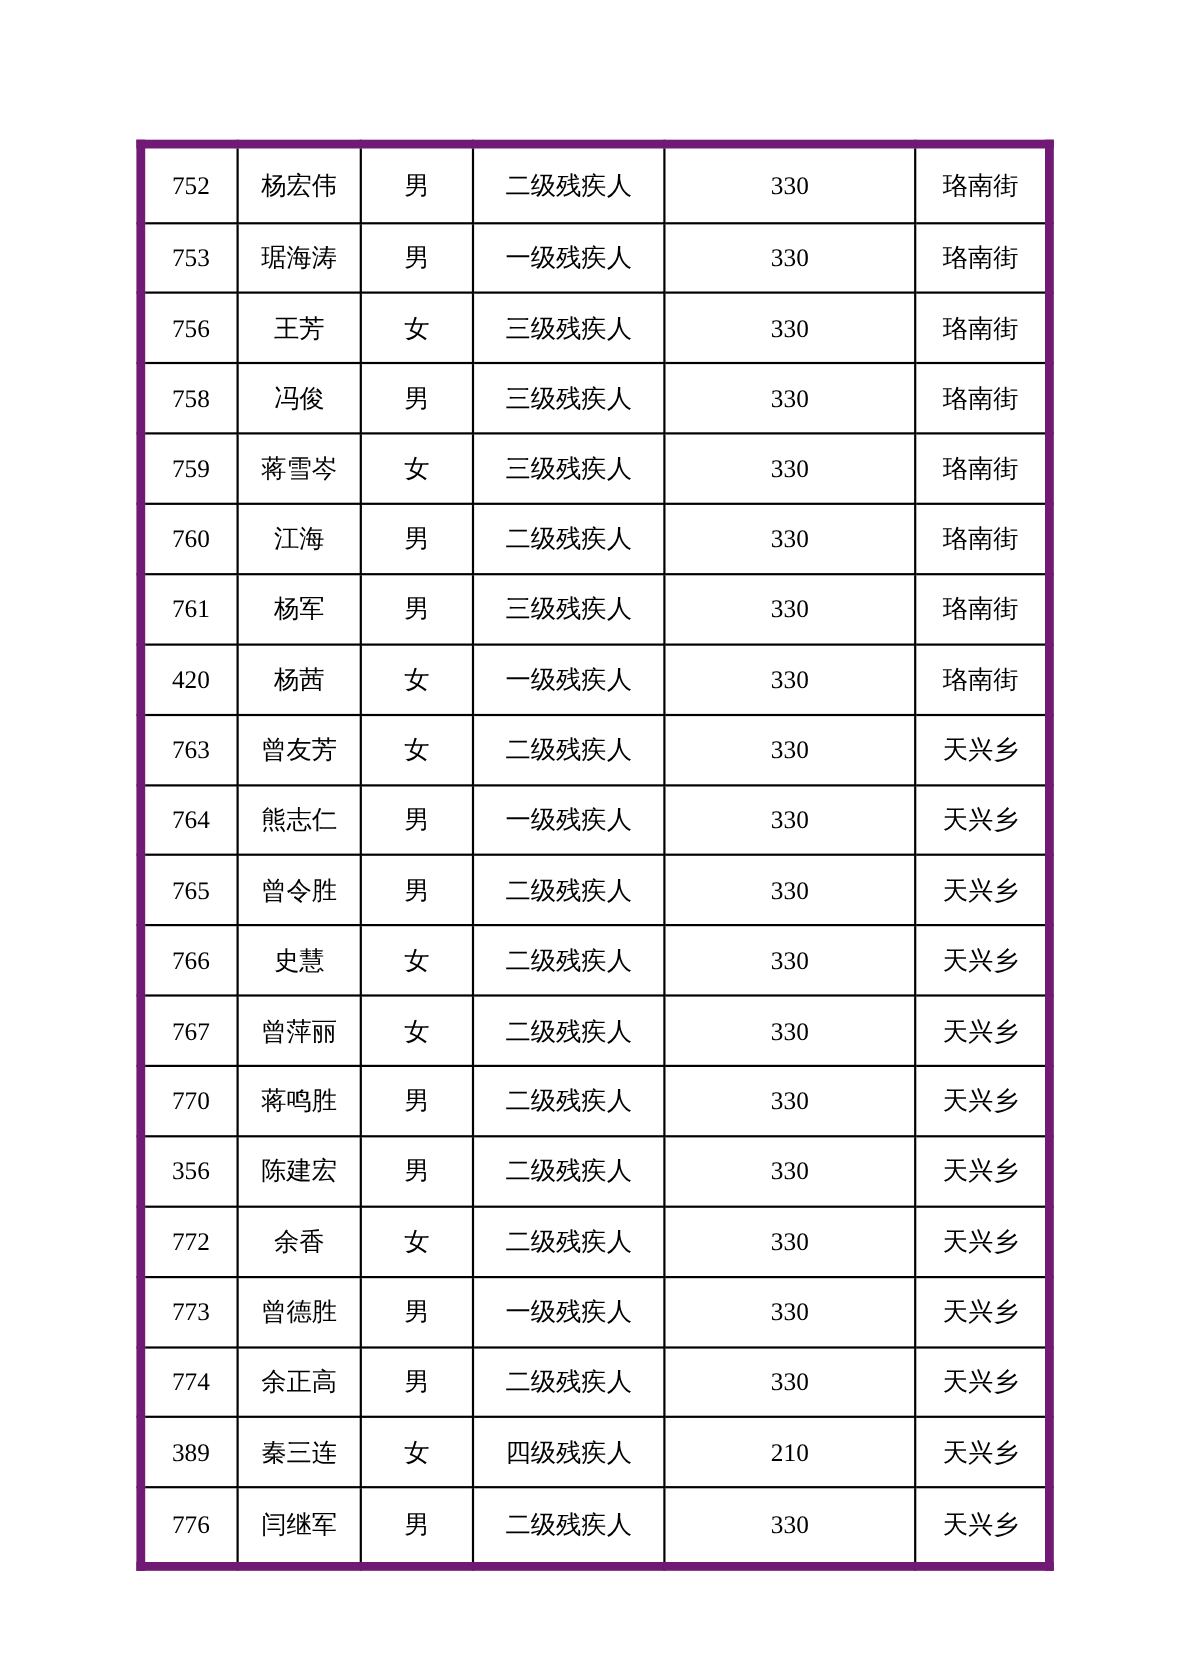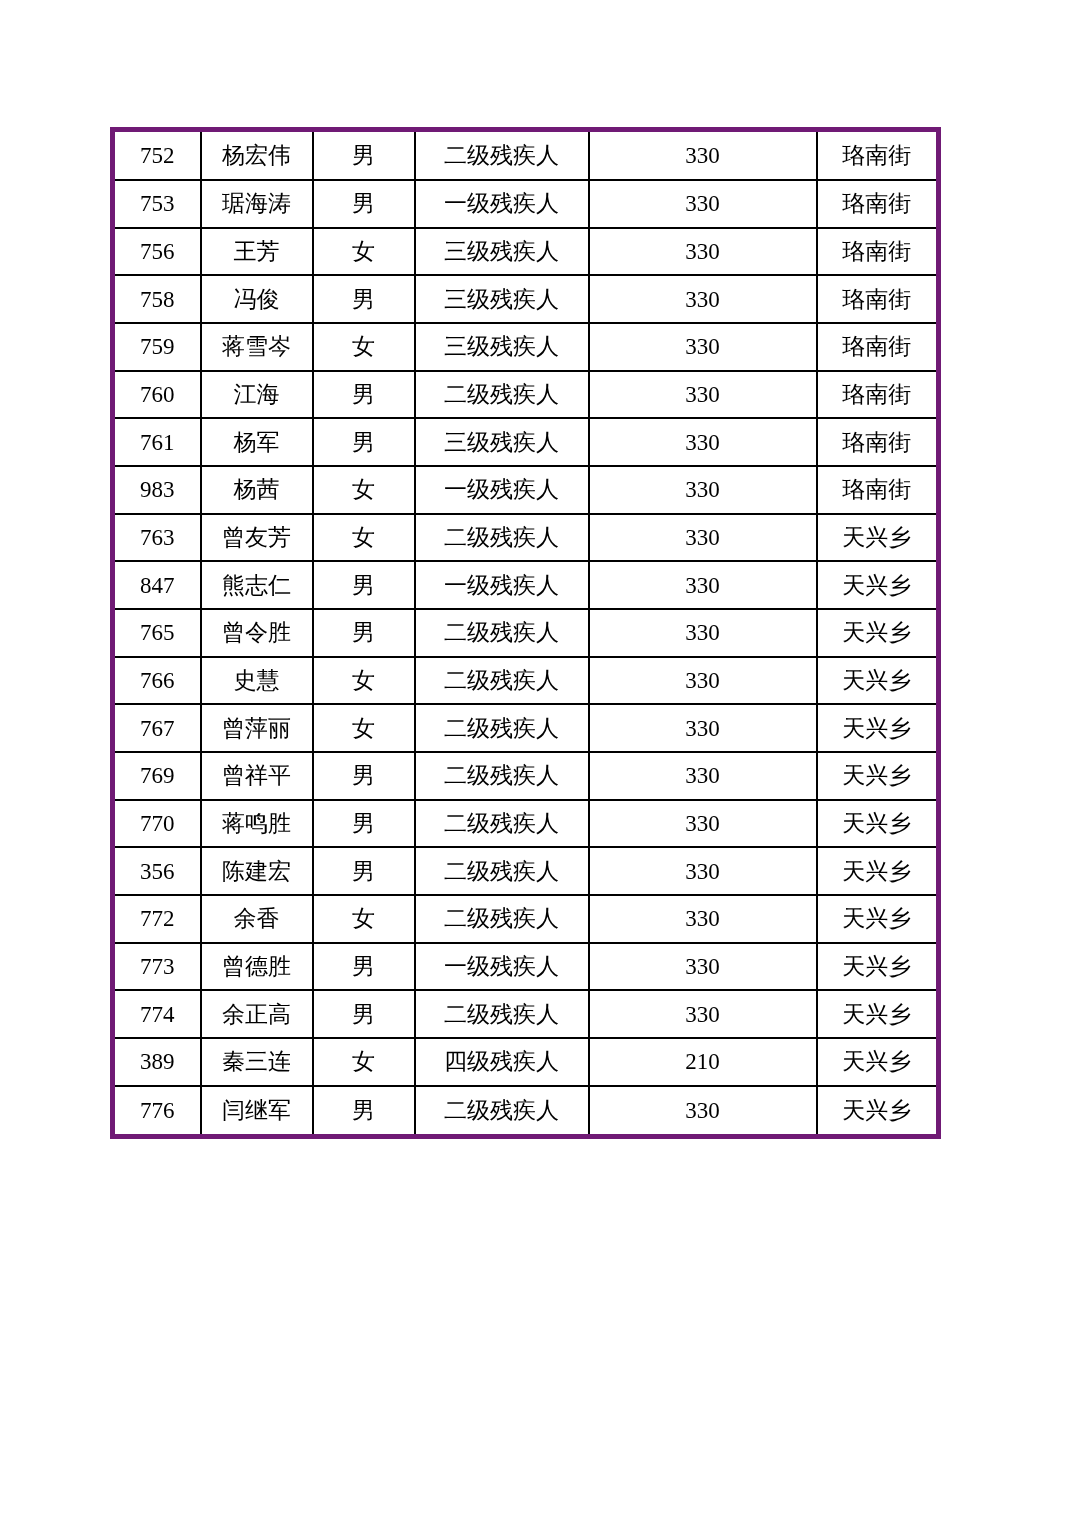"752" table.doc-table { border: 5px solid #701a75 -> 8px solid #701a75; height: 1012px -> 1301px; left: 110px -> 124px }
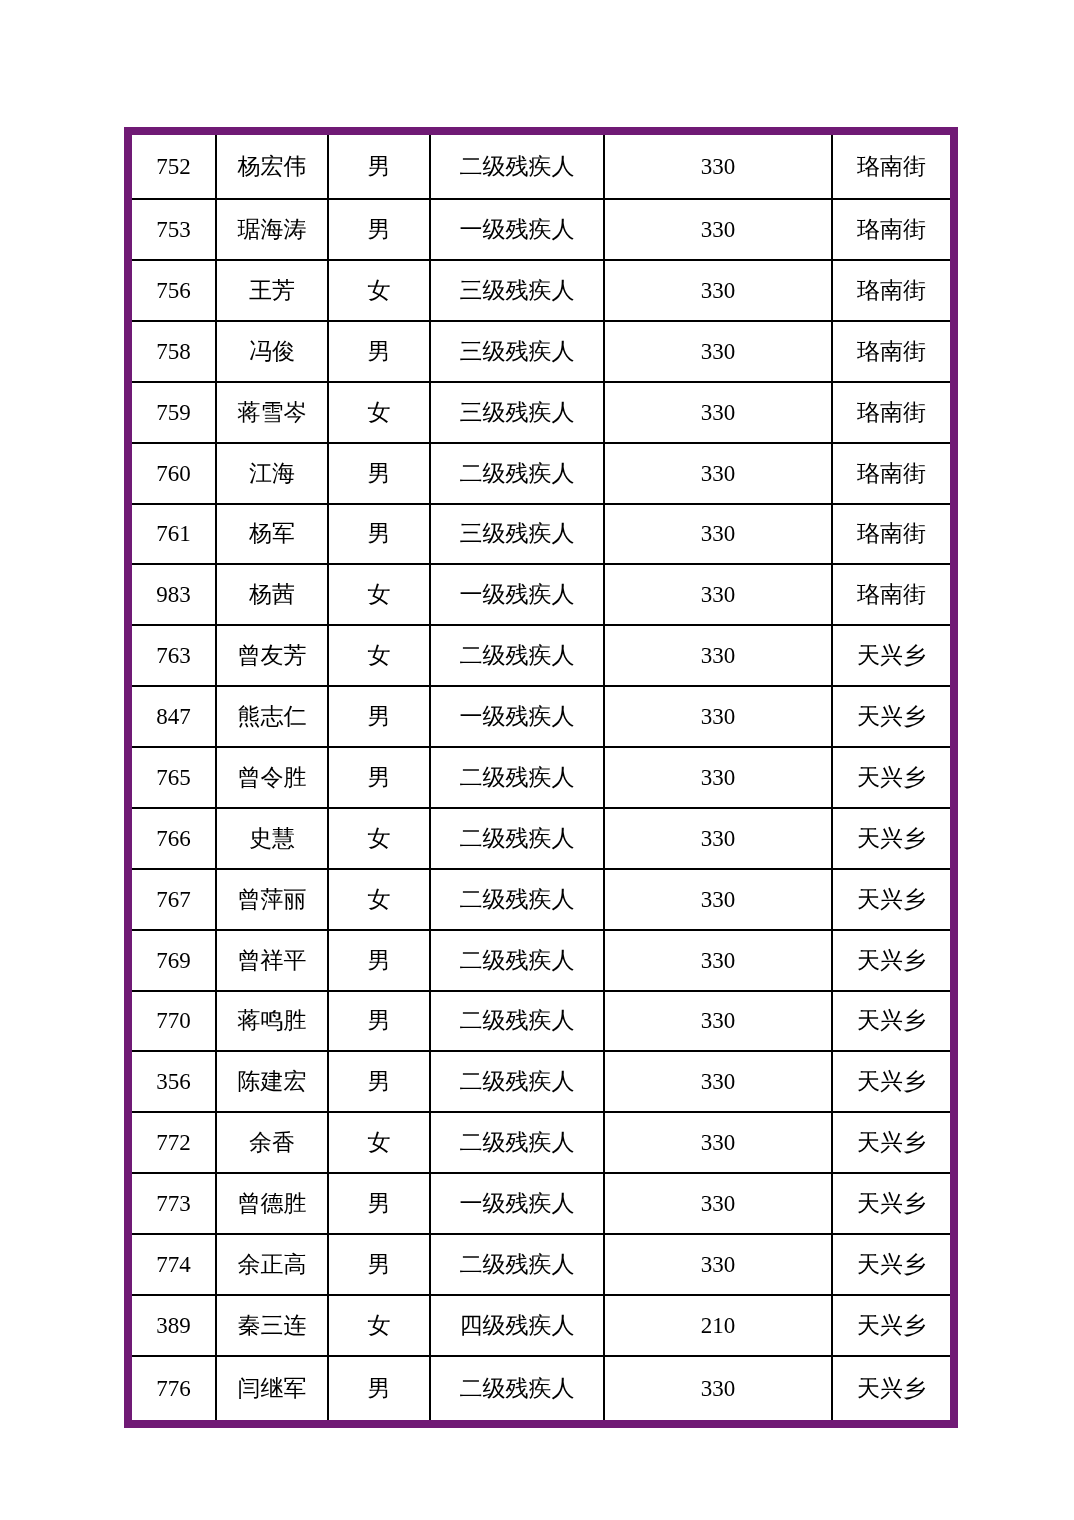"983" td { text: 983 -> 420 }
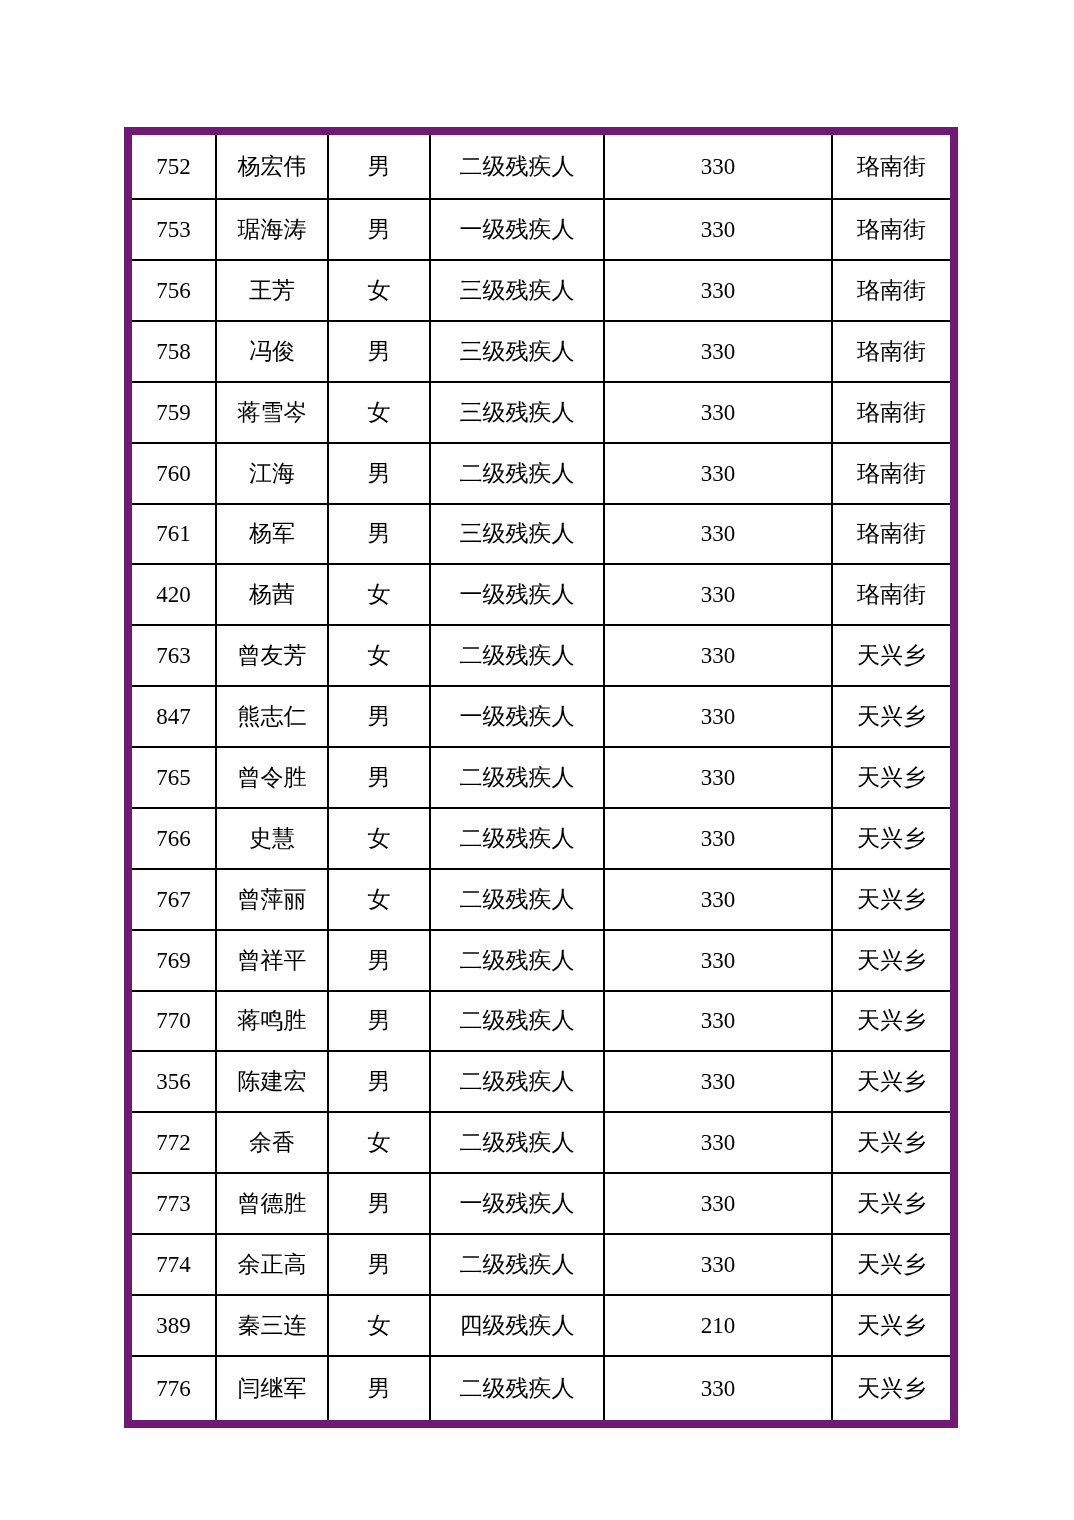"847" td { text: 847 -> 764 }
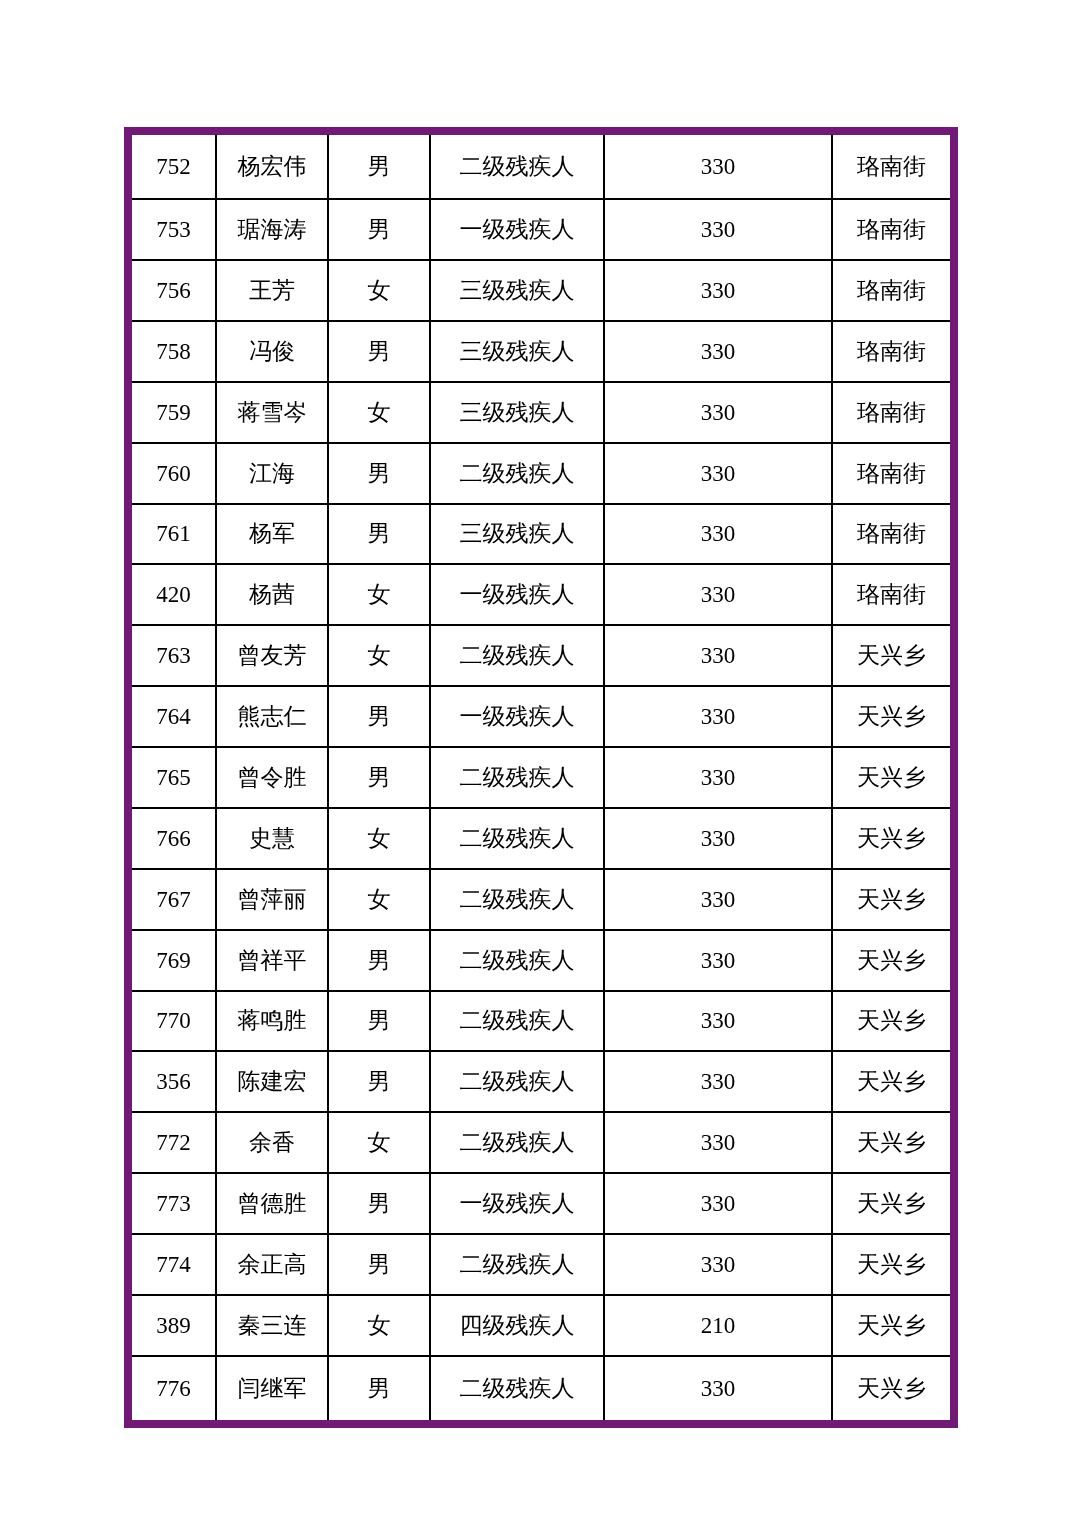"769" tr { html: <tr> <td>769</td> <td>曾祥平</td> <td>男</td> <td>二级残疾人</td> <td>330</td> <td>天兴乡</td> </tr> -> none }
